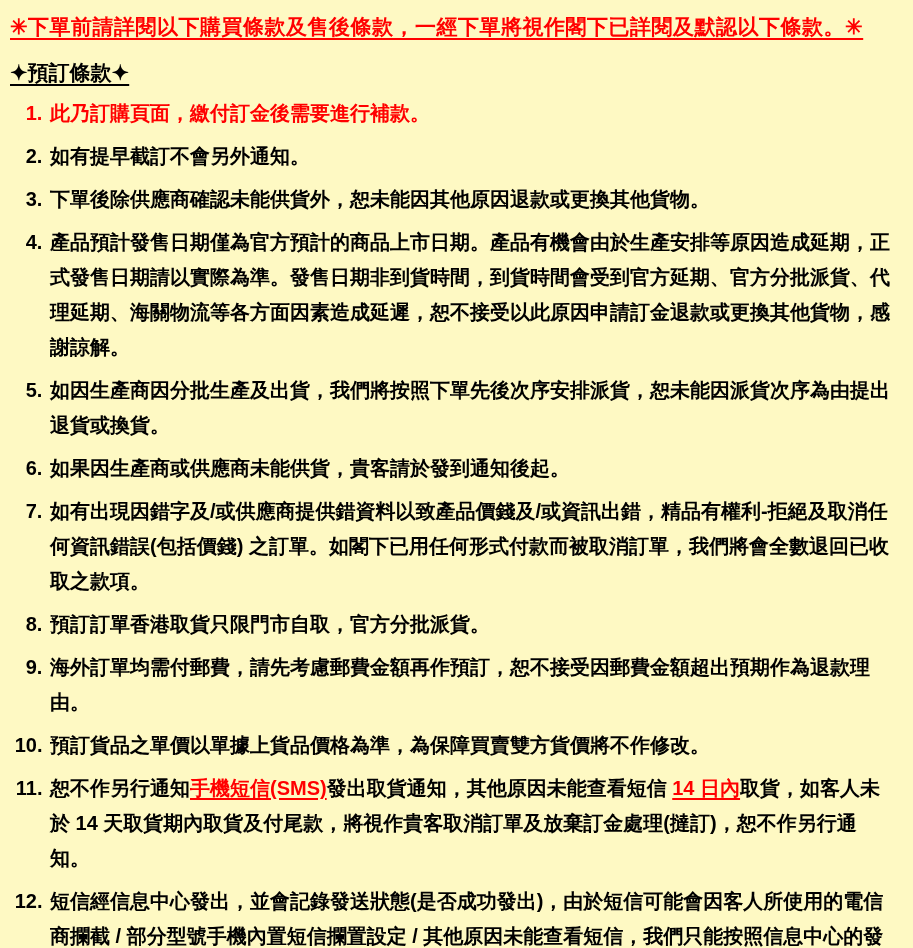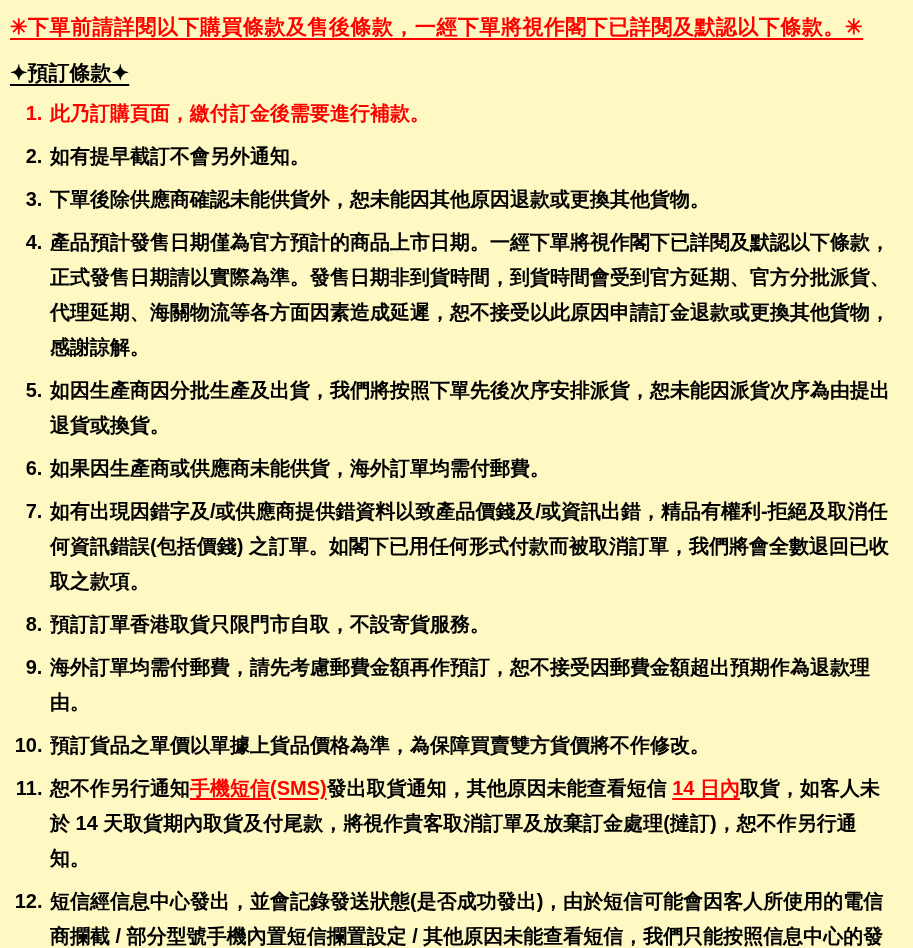"產品預計發售日期僅為官方預計的商品上市日期。一經下單將視作閣下已詳閱及默認以下條" span { text: 一經下單將視作閣下已詳閱及默認以下條款 -> 產品有機會由於生產安排等原因造成延期 }
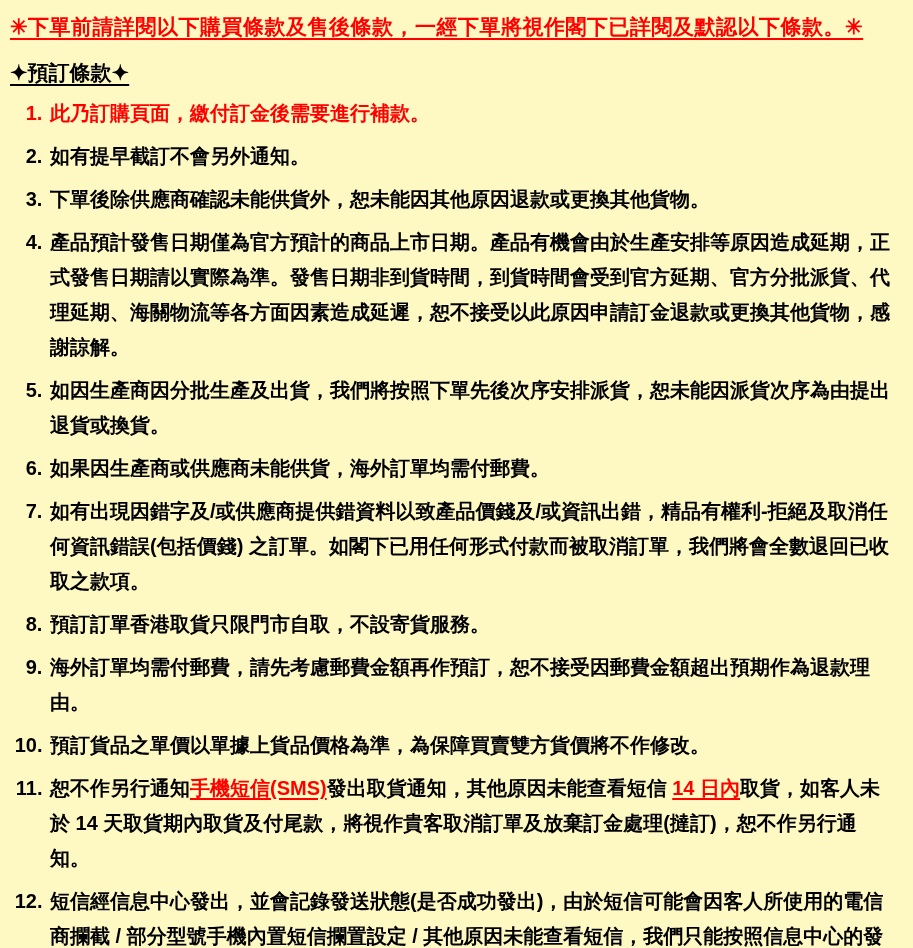"如果因生產商或供應商未能供貨，海外訂單均需付郵費。" span { text: 海外訂單均需付郵費 -> 貴客請於發到通知後起 }
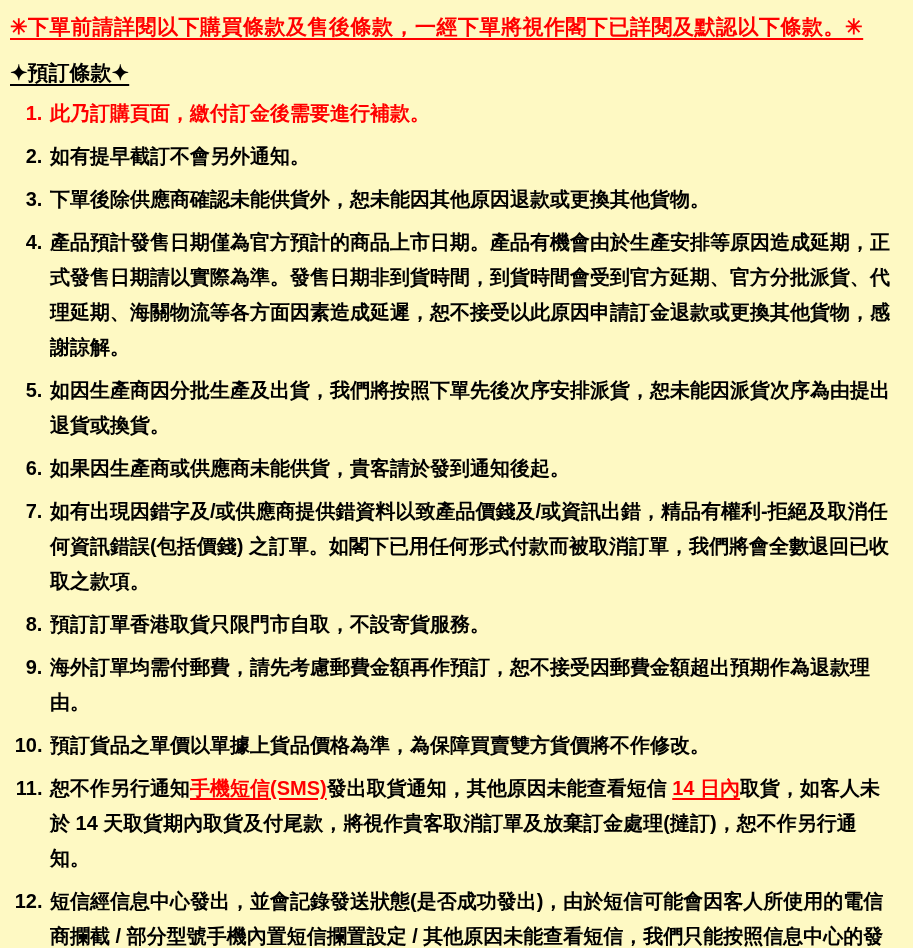"預訂訂單香港取貨只限門市自取，不設寄貨服務。" span { text: 不設寄貨服務 -> 官方分批派貨 }
